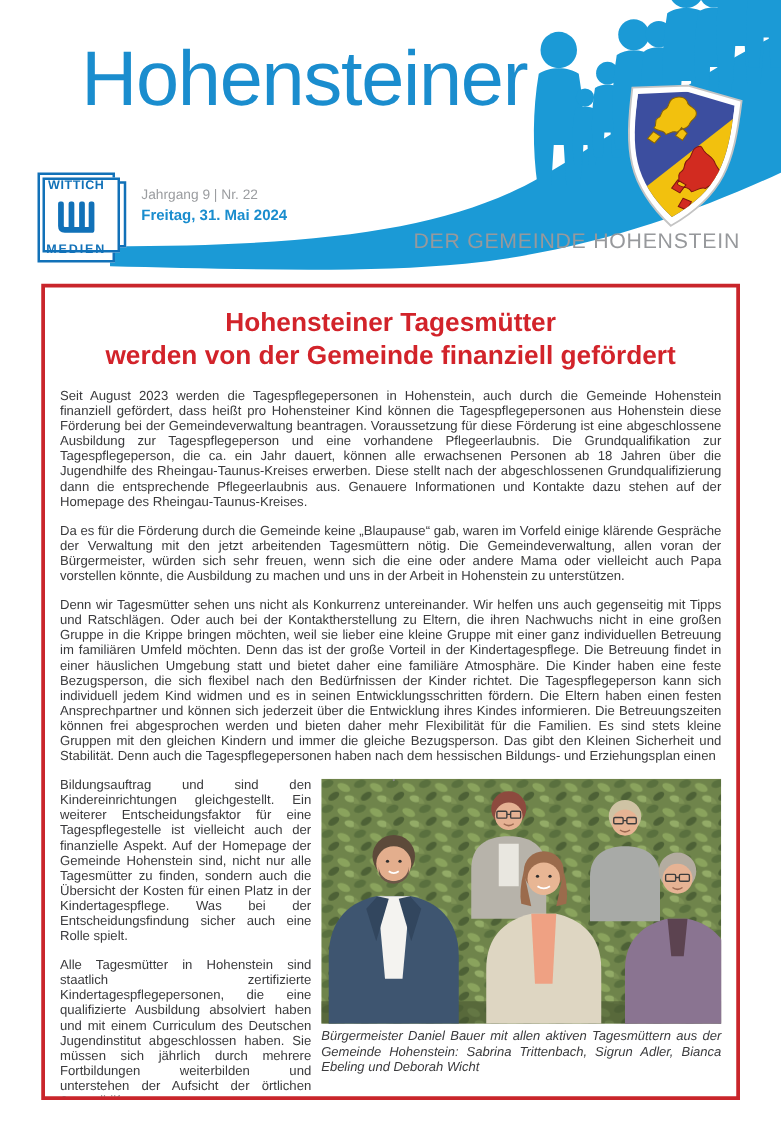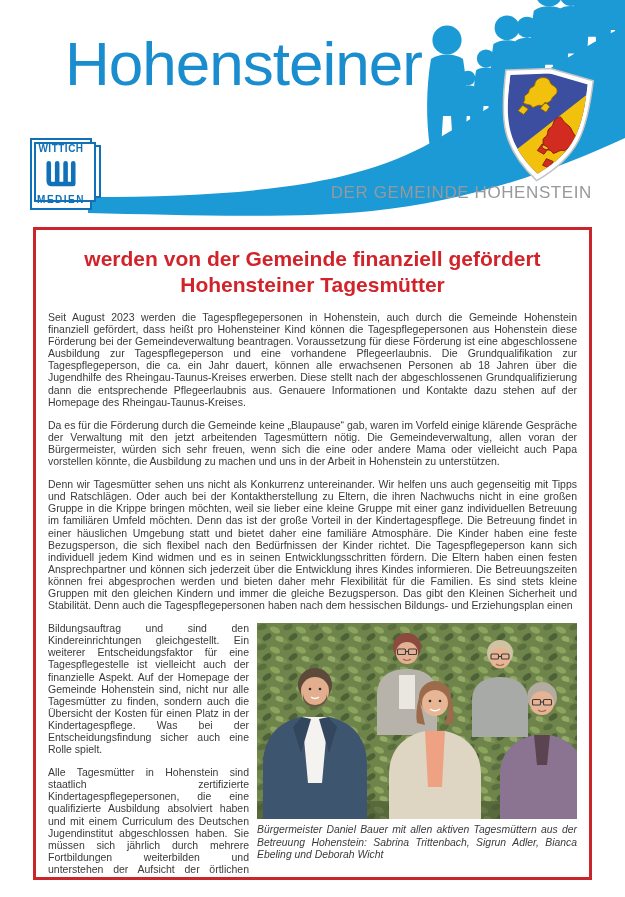"Jahrgang 9 | Nr. 22" div.issue-block { html: none -> <div> <div>Jahrgang 9 | Nr. 22</div> <div>Freitag, 31. Mai 2024</div> </div> }
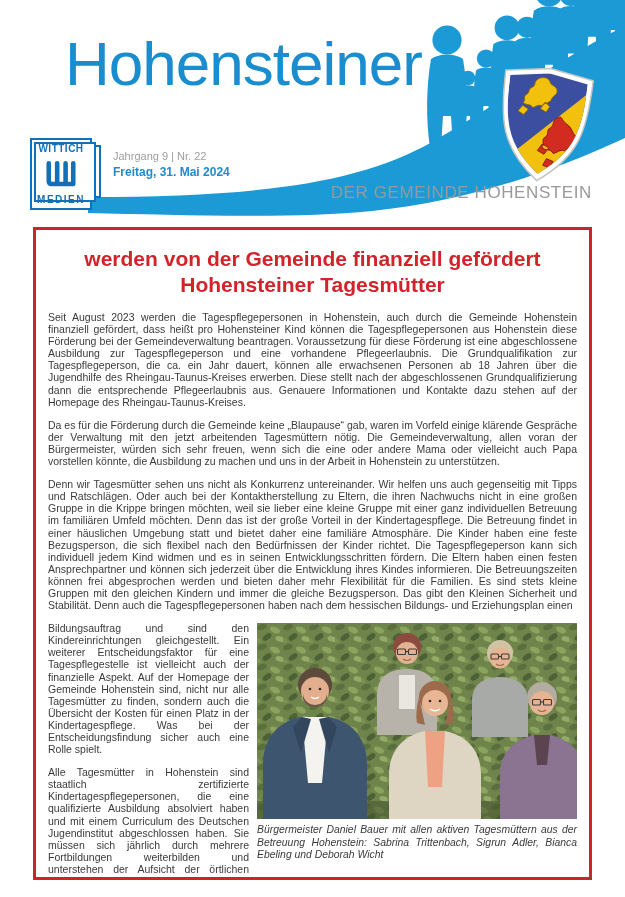"werden von der Gemeinde finanziell" span { order: before "Hohensteiner Tagesmütter" -> after "Hohensteiner Tagesmütter" }
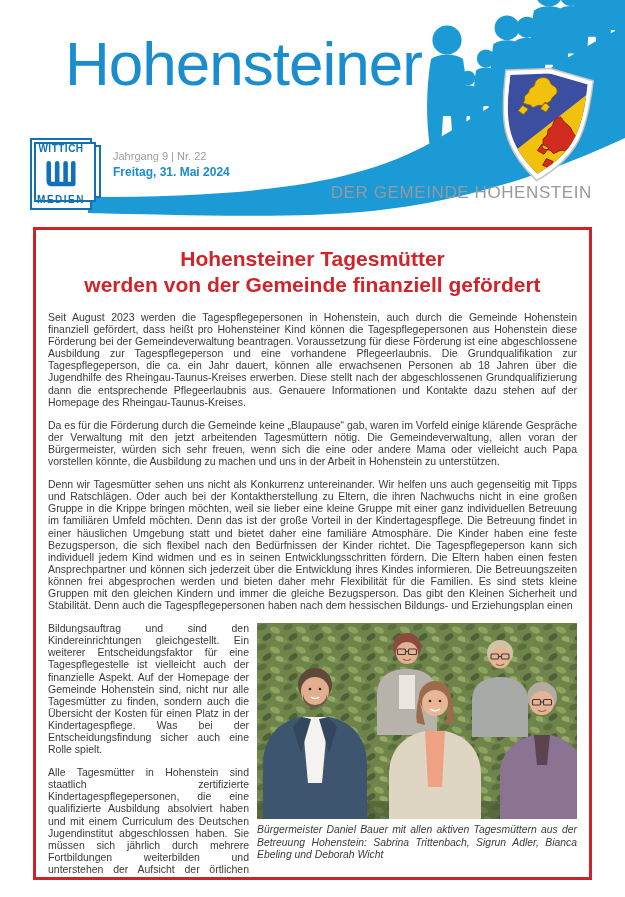"Bürgermeister Daniel Bauer mit allen" figcaption.photo-caption { text: Betreuung -> Gemeinde }
